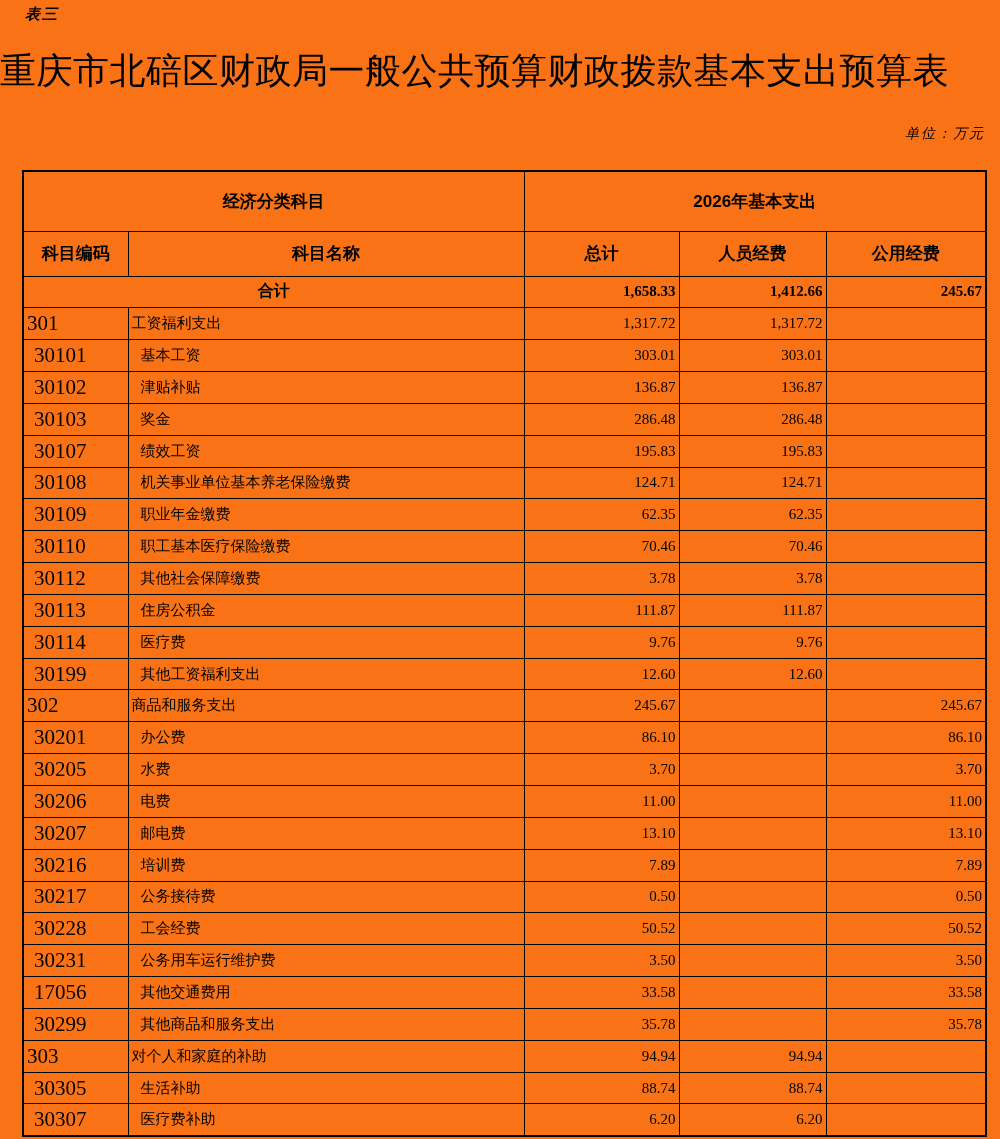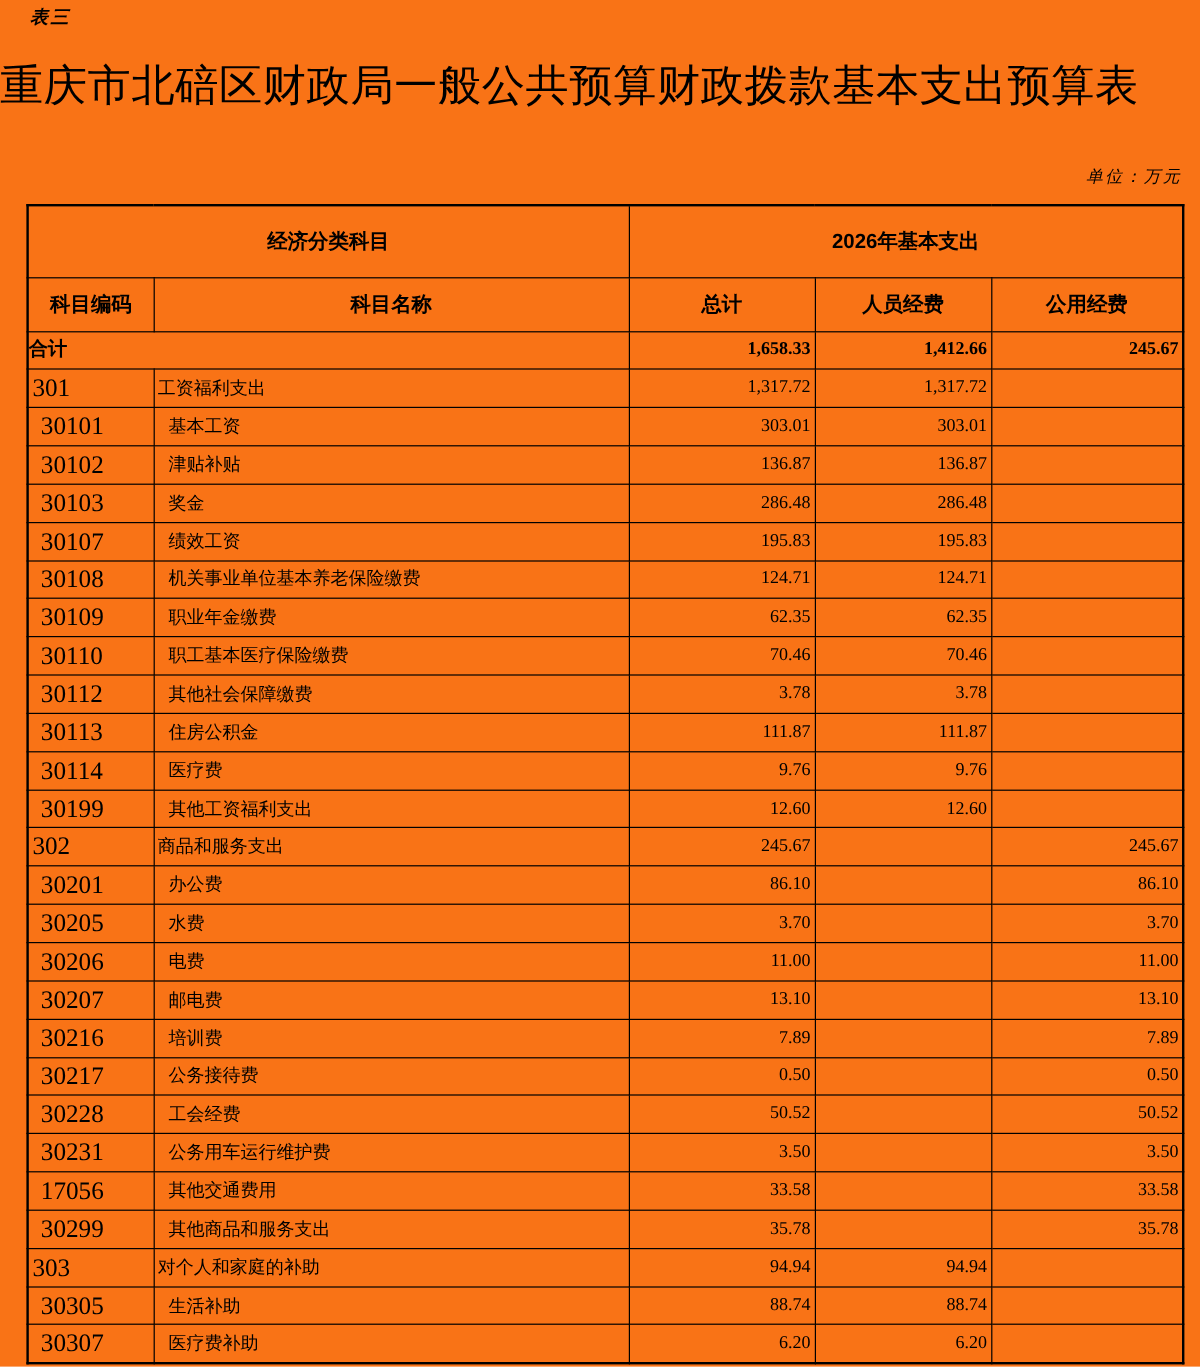"单位：万元" .unit-note { top: 139px -> 125px }
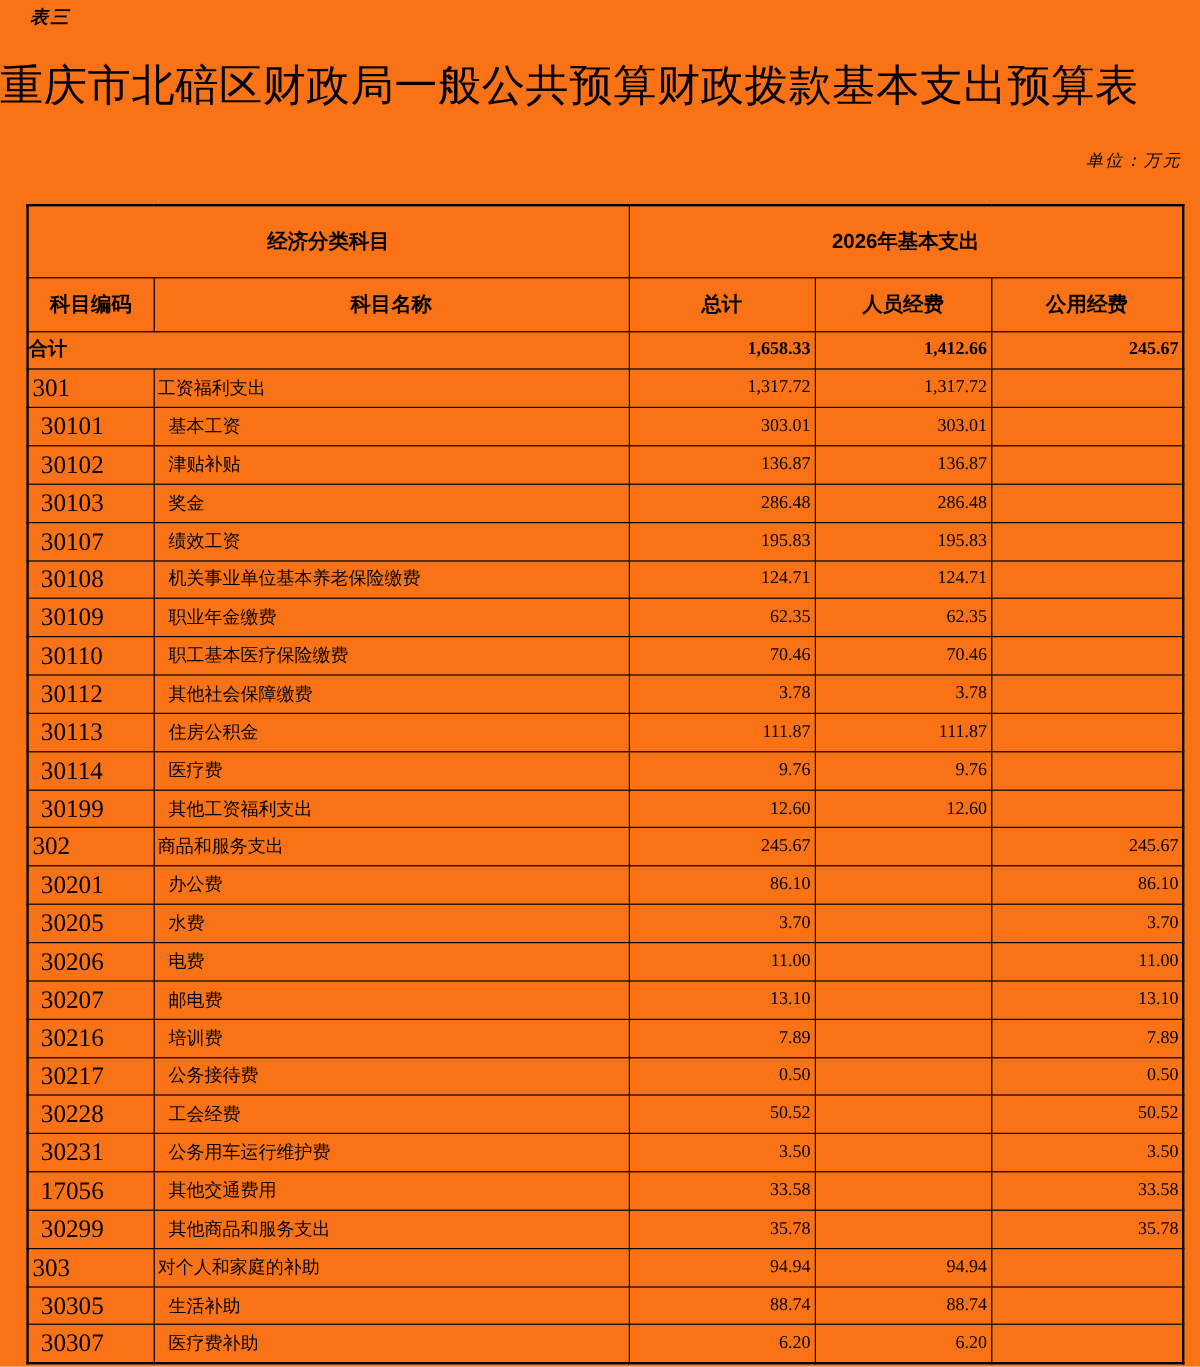"合计" tr.total-row td.total-label { text-align: left -> center }
